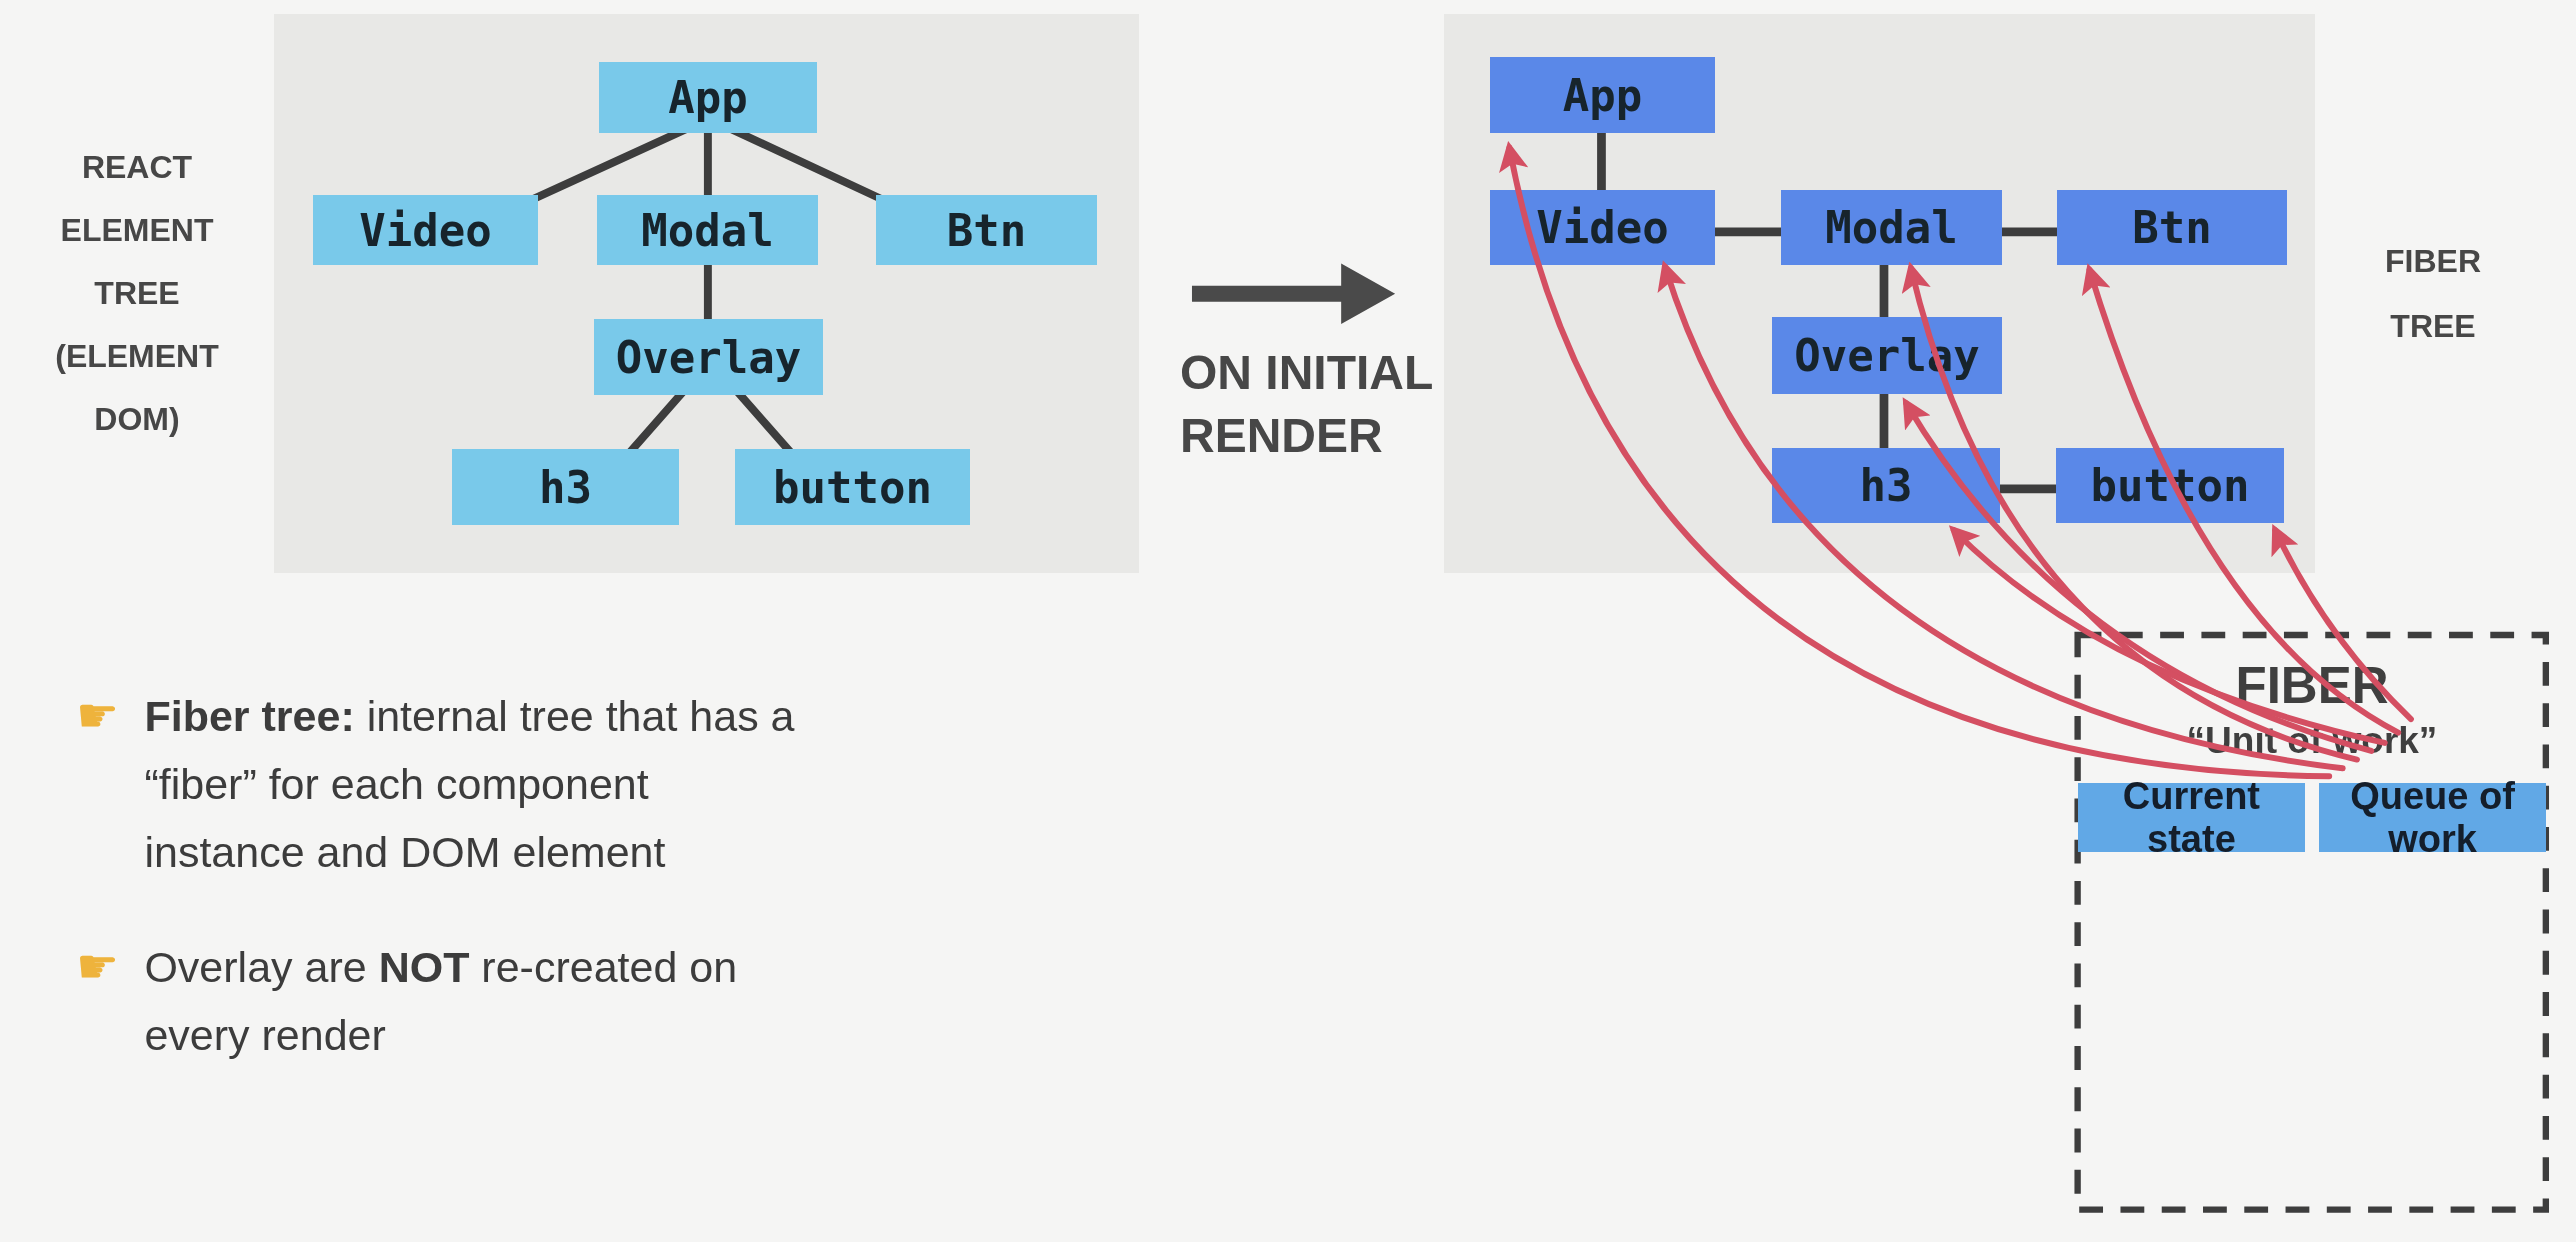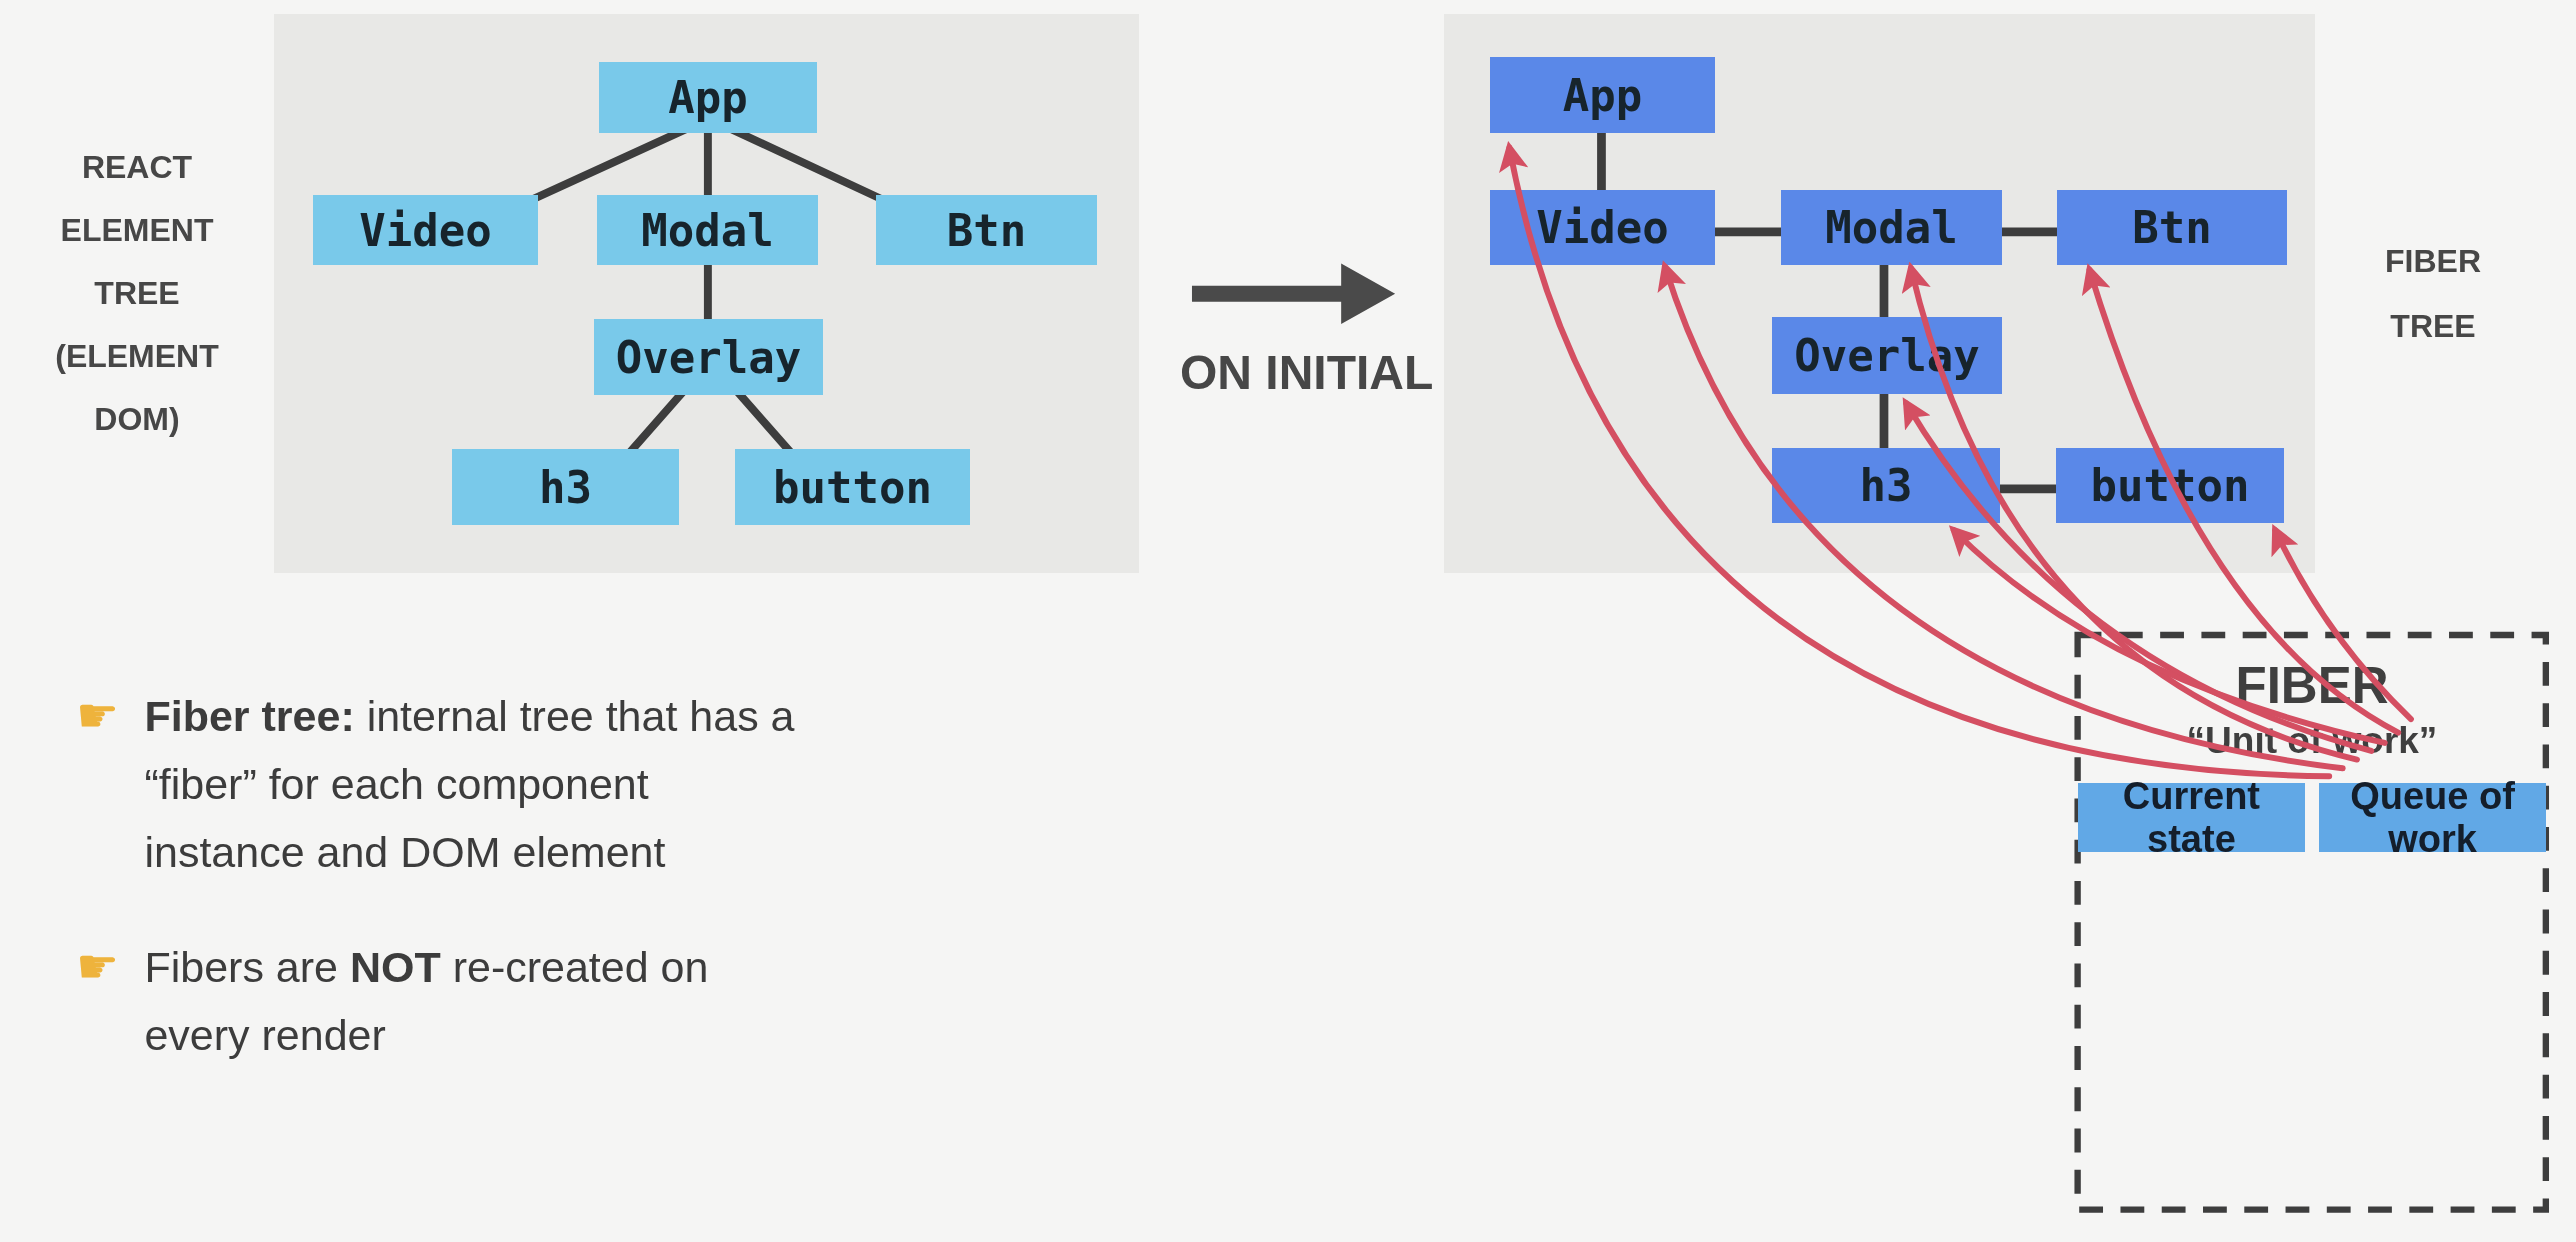"RENDER" div { html: none -> <div>RENDER</div> }
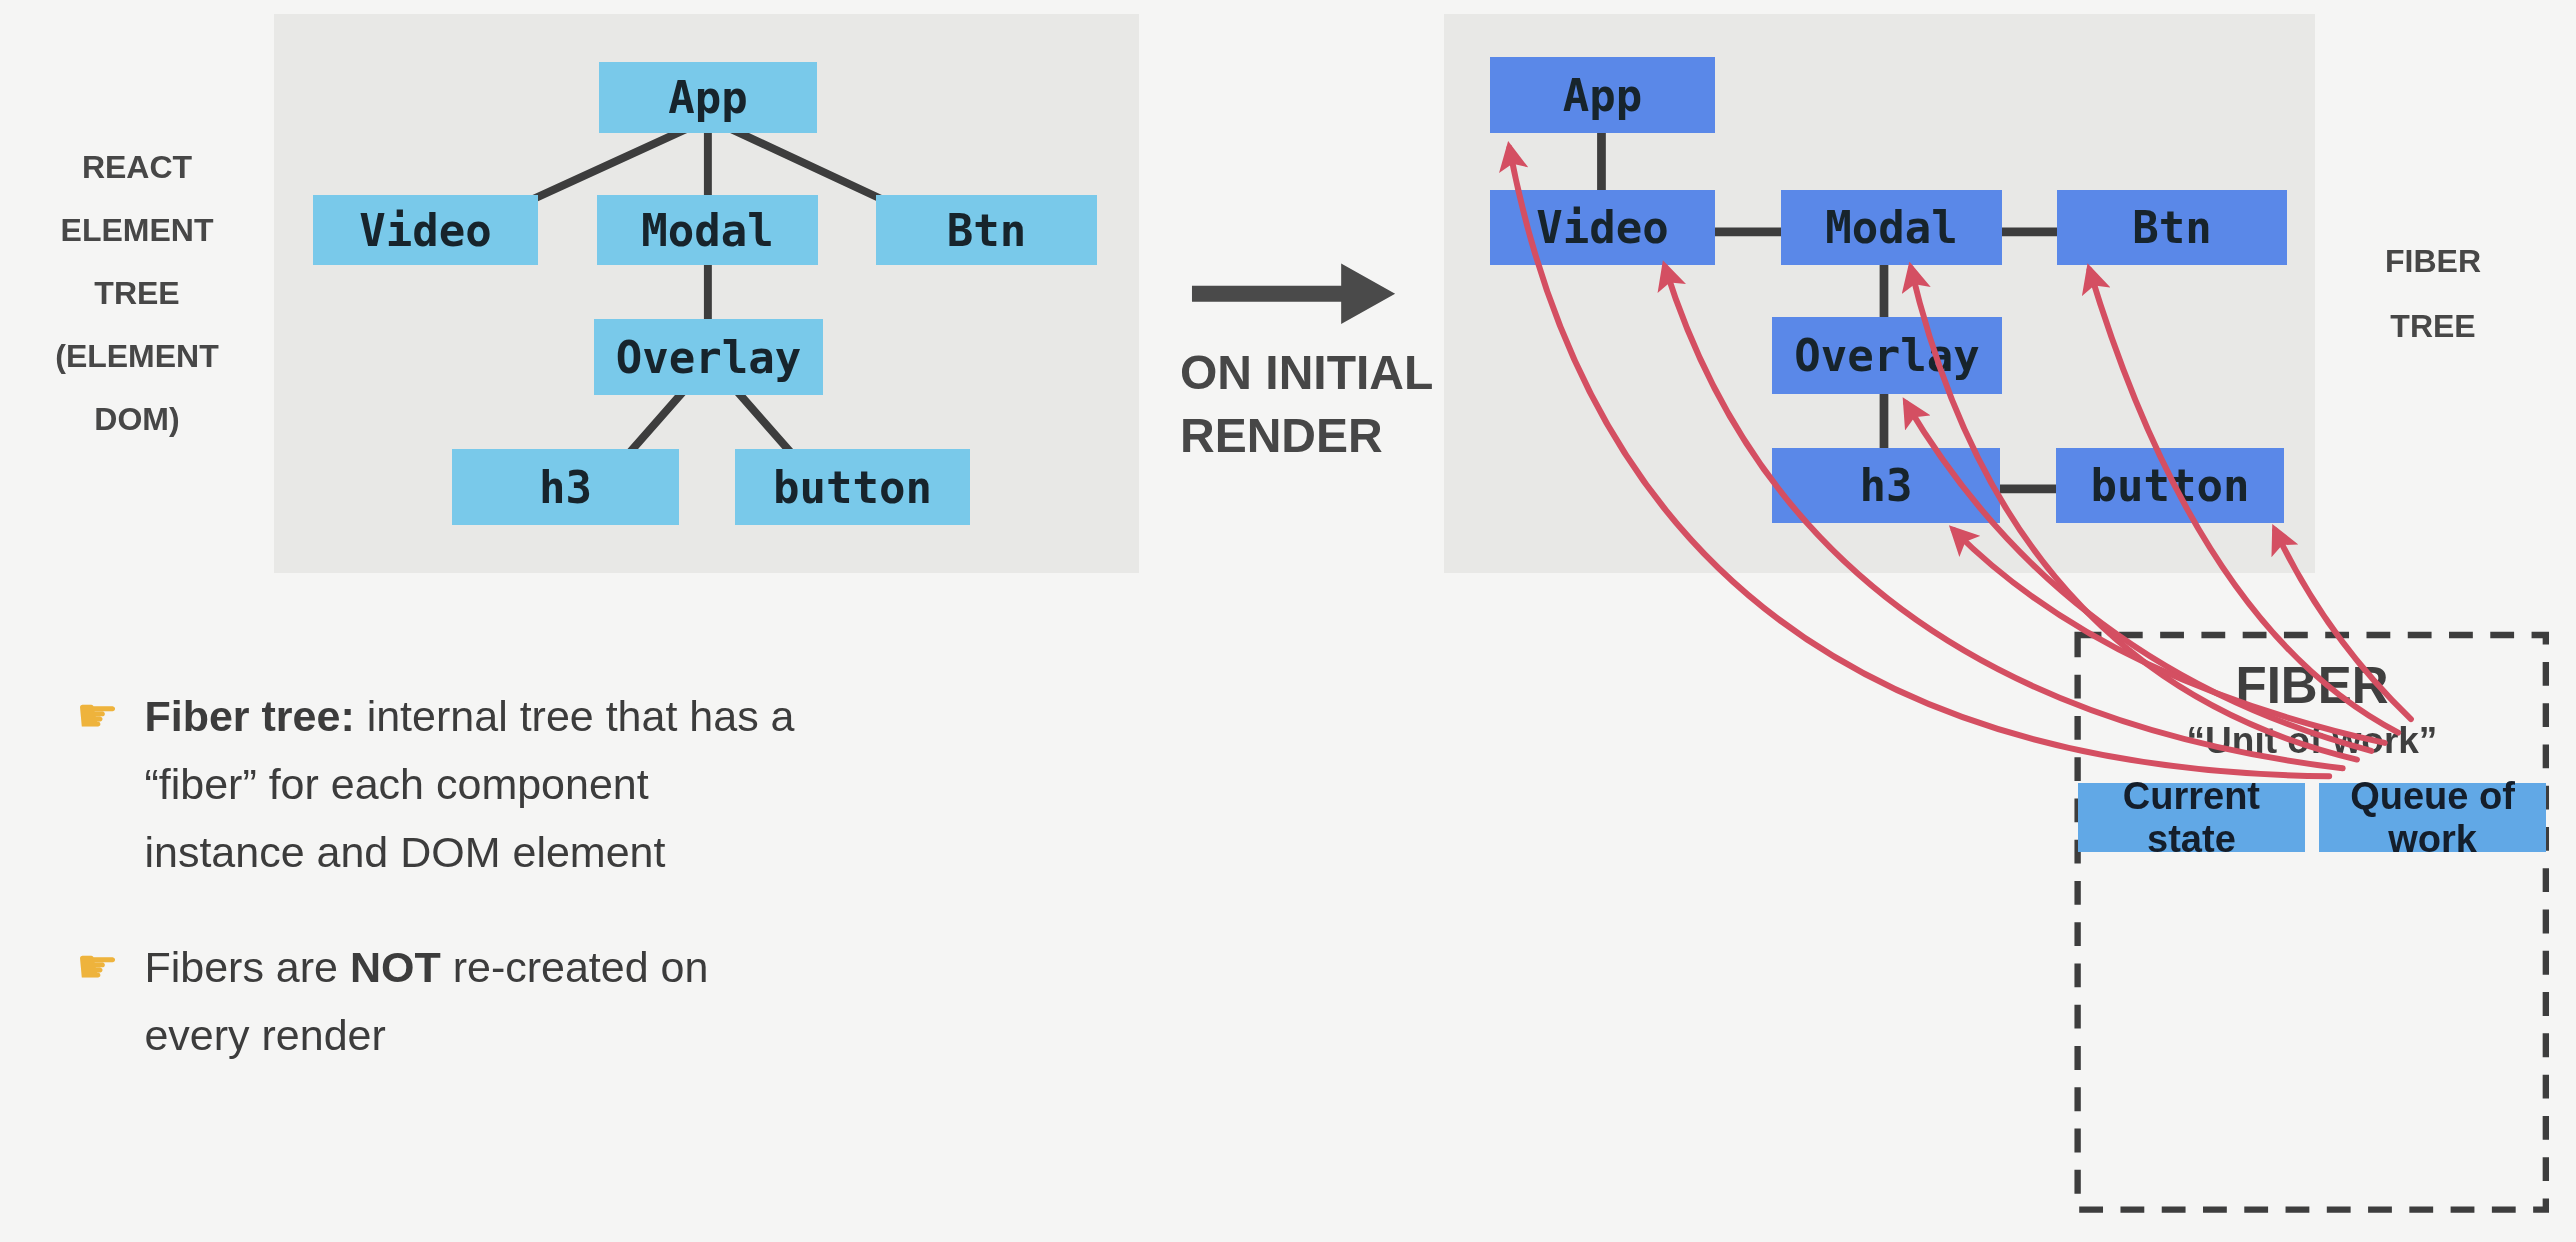"Fibers are" span { text: Fibers -> Overlay }
